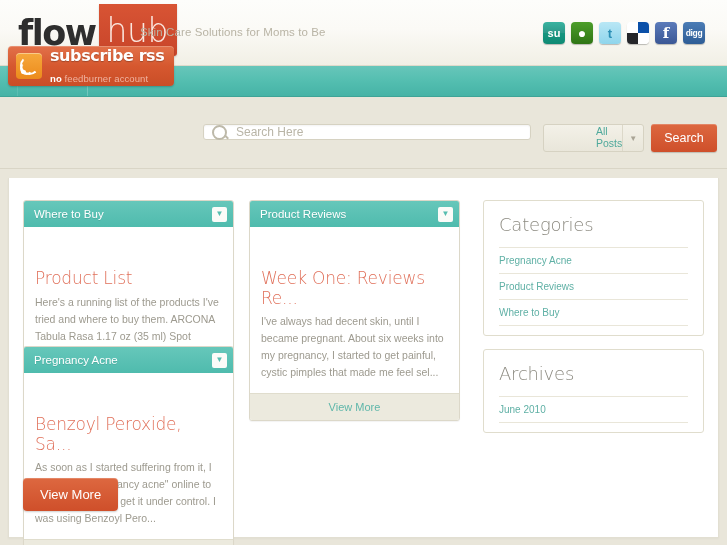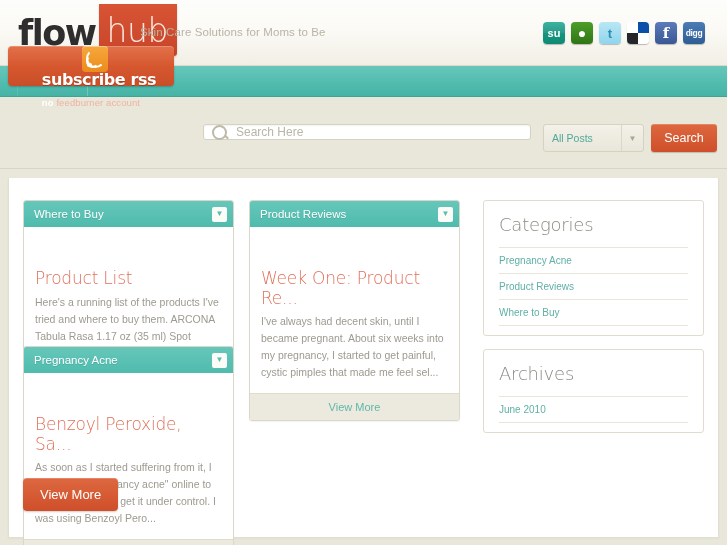"subscribe rss" .subscribe { flex-direction: column -> none }
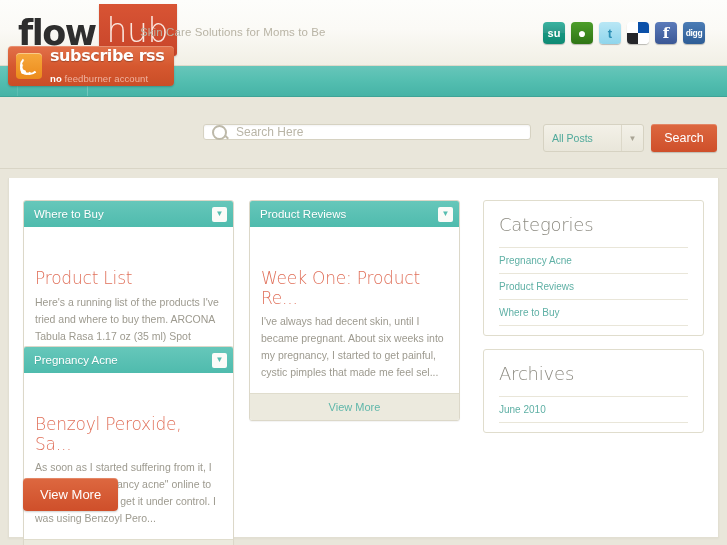"All Posts" .select-wrap { align-items: center -> flex-start; padding-left: none -> 44px }
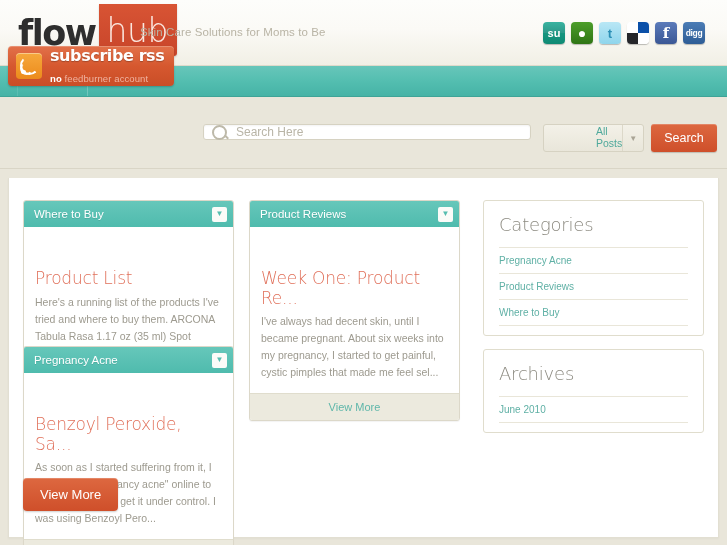"Week One: Product Re..." div.card-title { text: Product -> Reviews }
